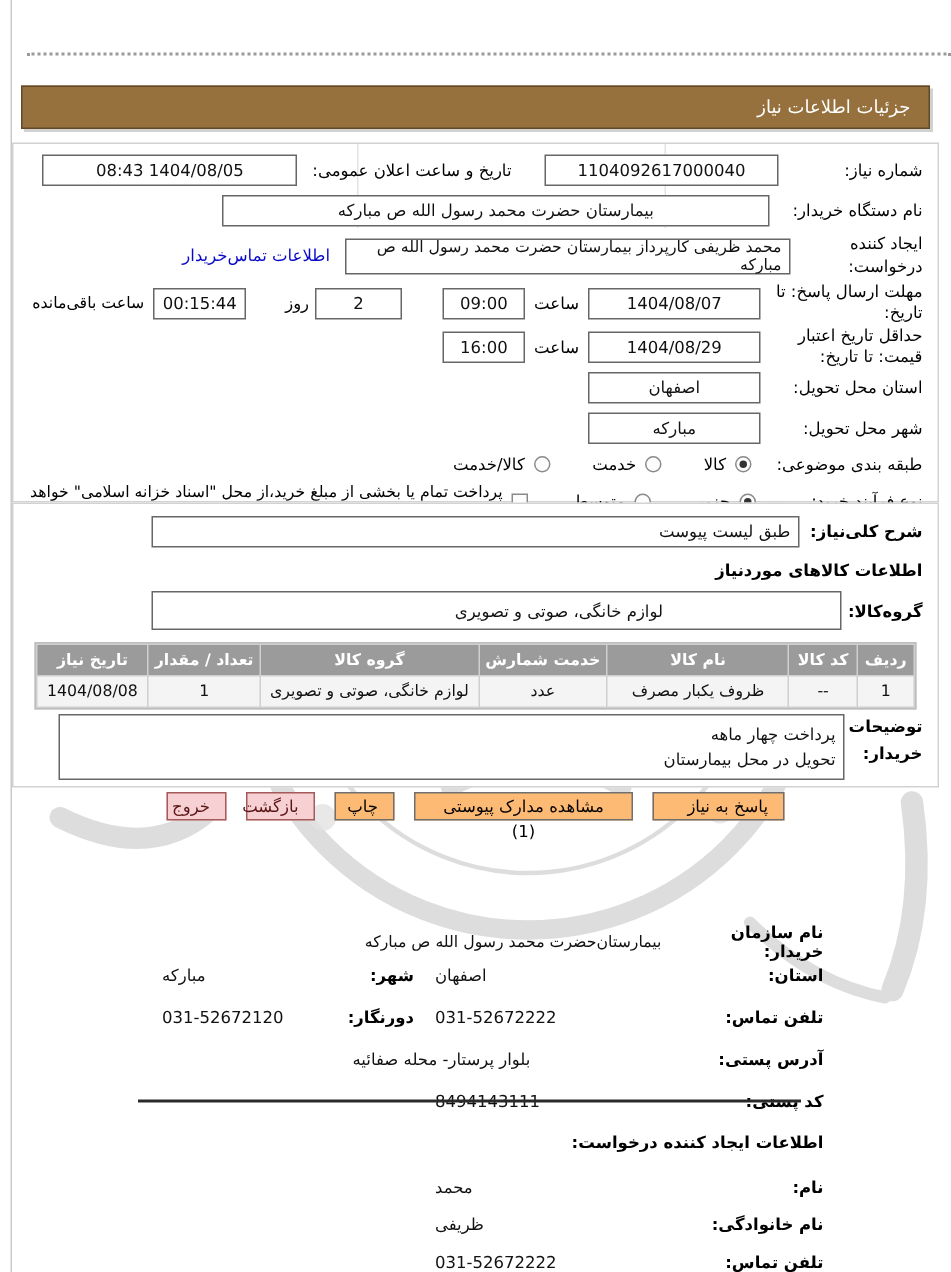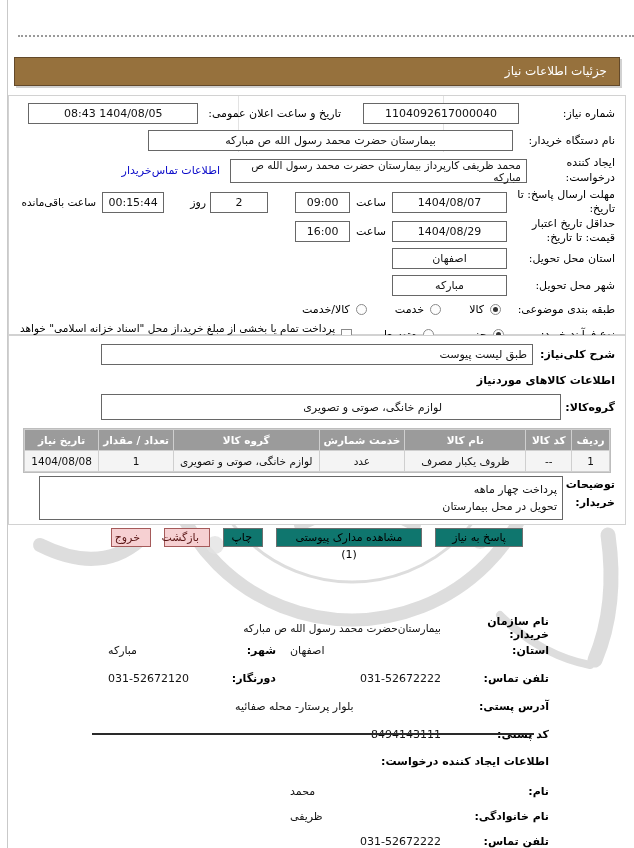"چاپ" .btn { background: #0f766e -> #fdba74 }
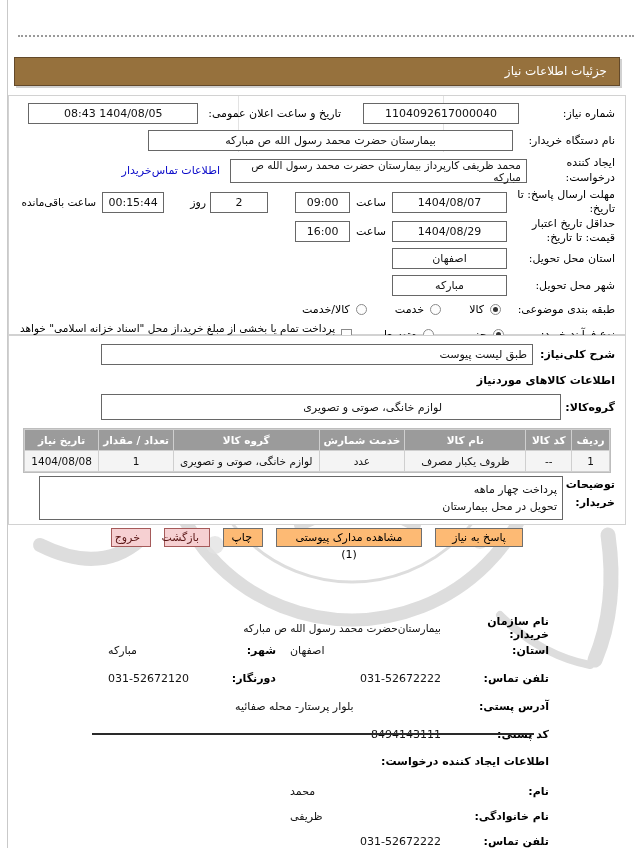"پاسخ به نیاز" button.btn { text-align: none -> right }
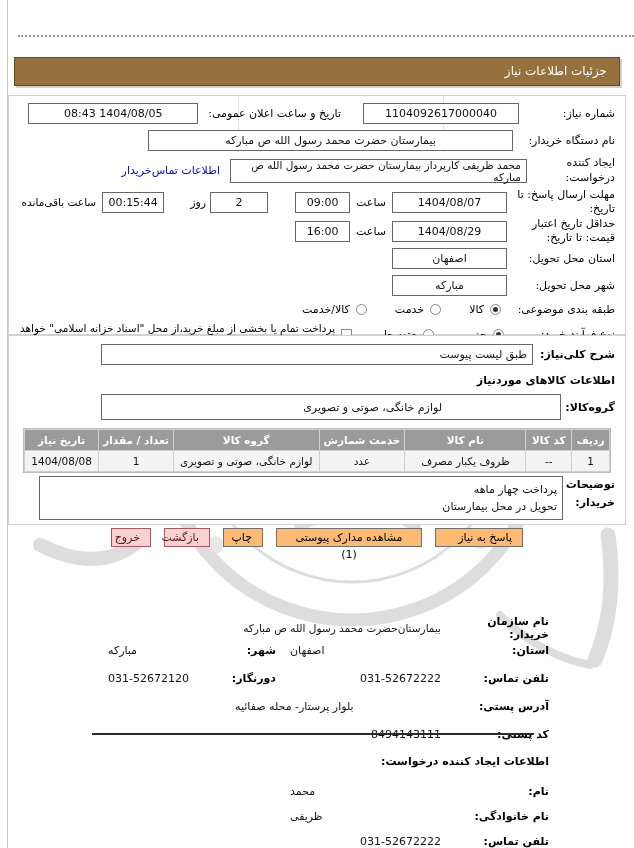"031-52672222" .cv1 { text-align: right -> left }
